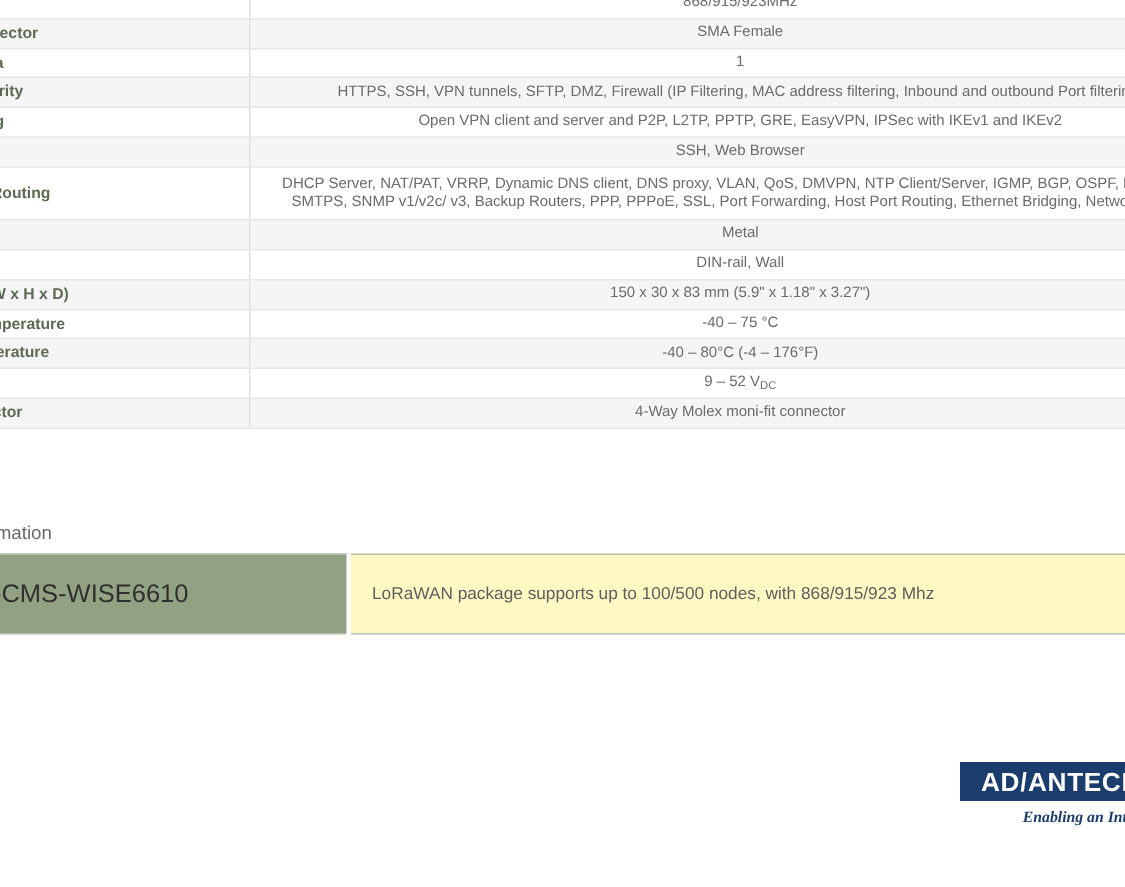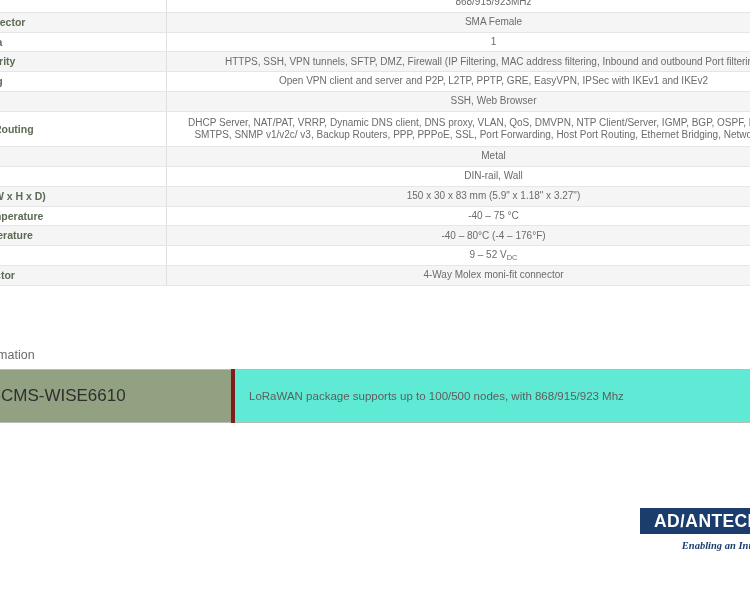"LoRaWAN package supports up to" .order-desc { background: #5eead4 -> #fef9c3; border-left: 4px solid #7f1d1d -> 1px solid #7f1d1d }
